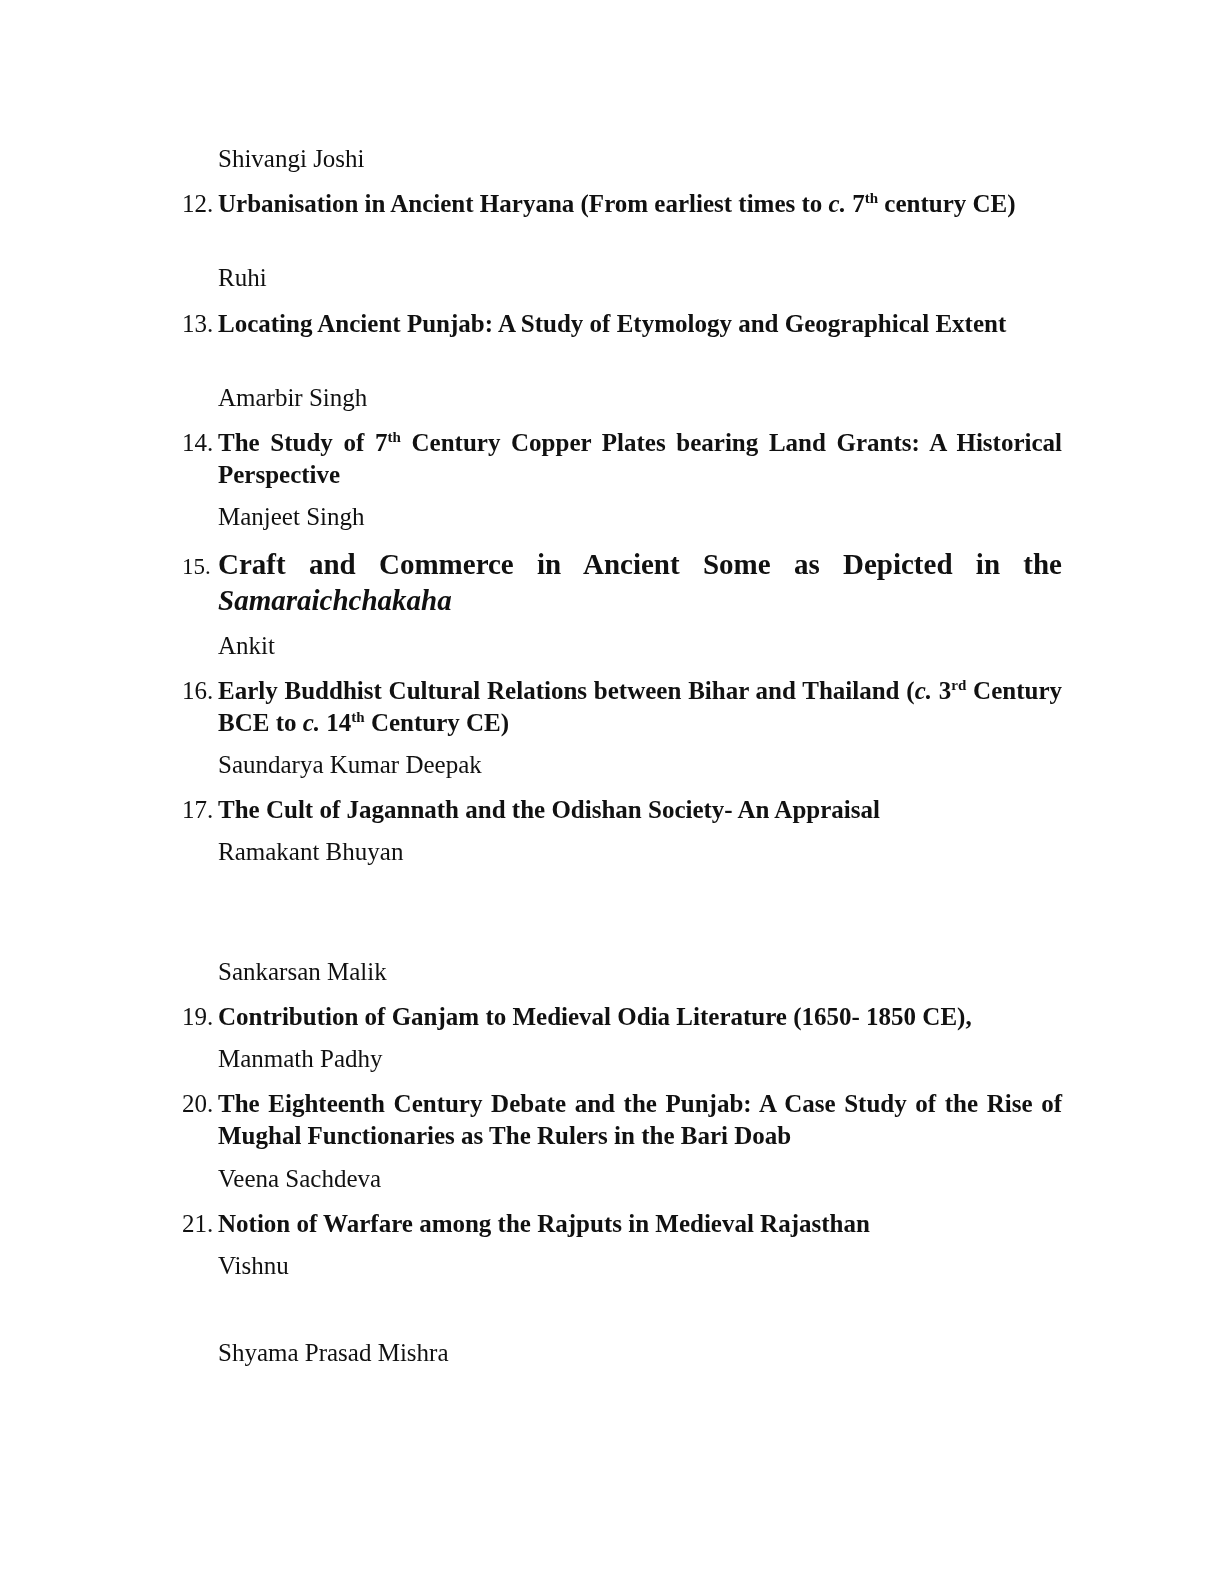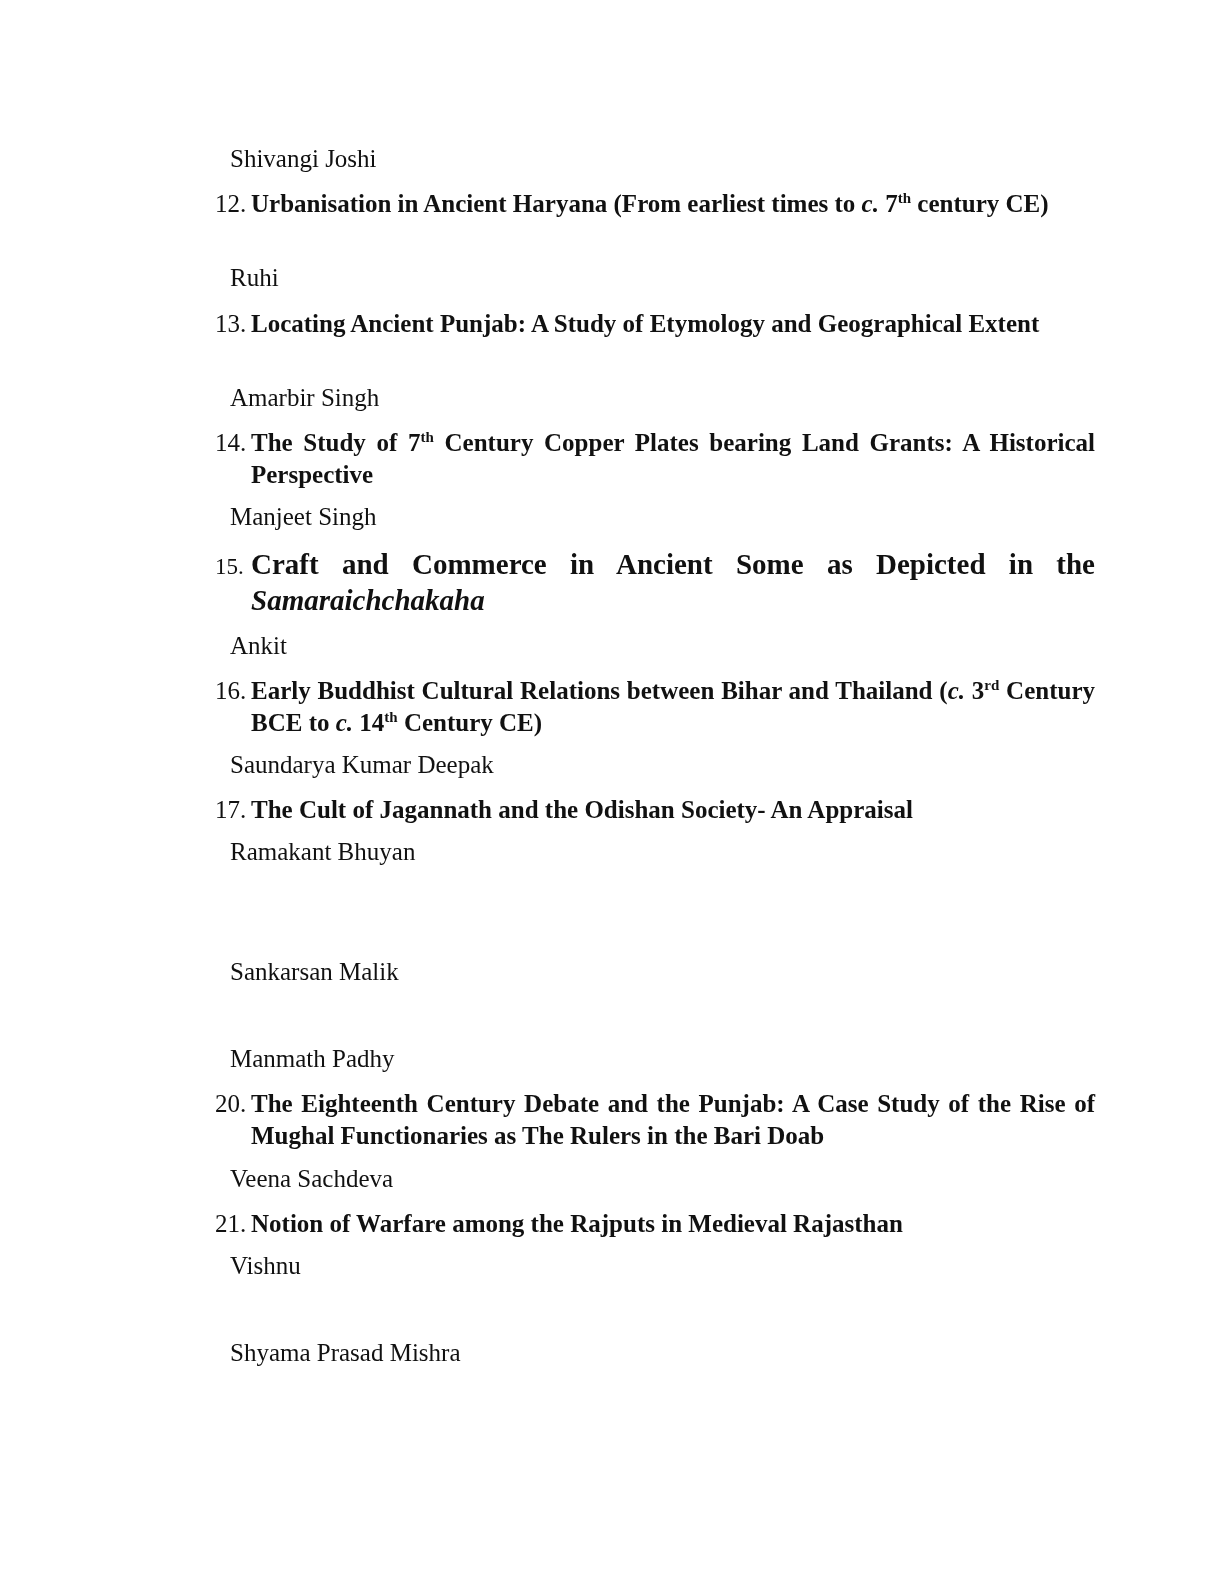"Shivangi Joshi" .page { left: 16px -> 4px }
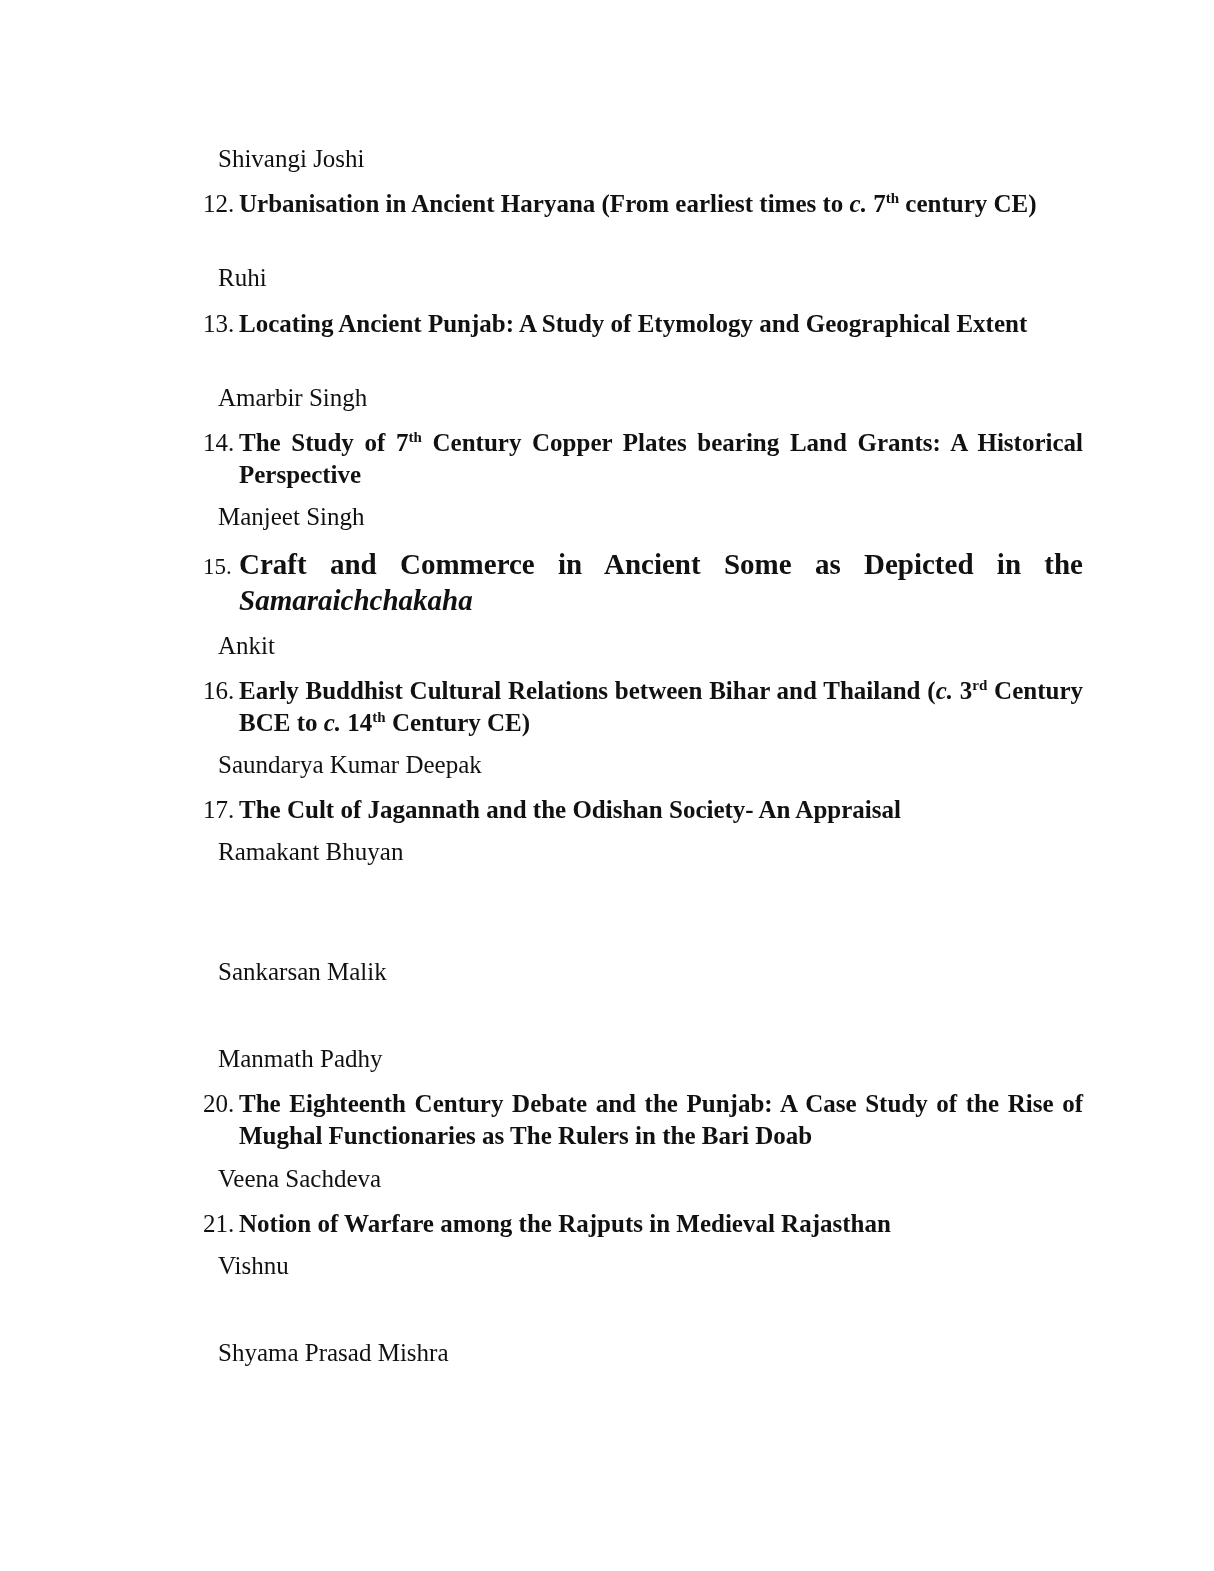"12." .entry { margin-left: 21px -> none }
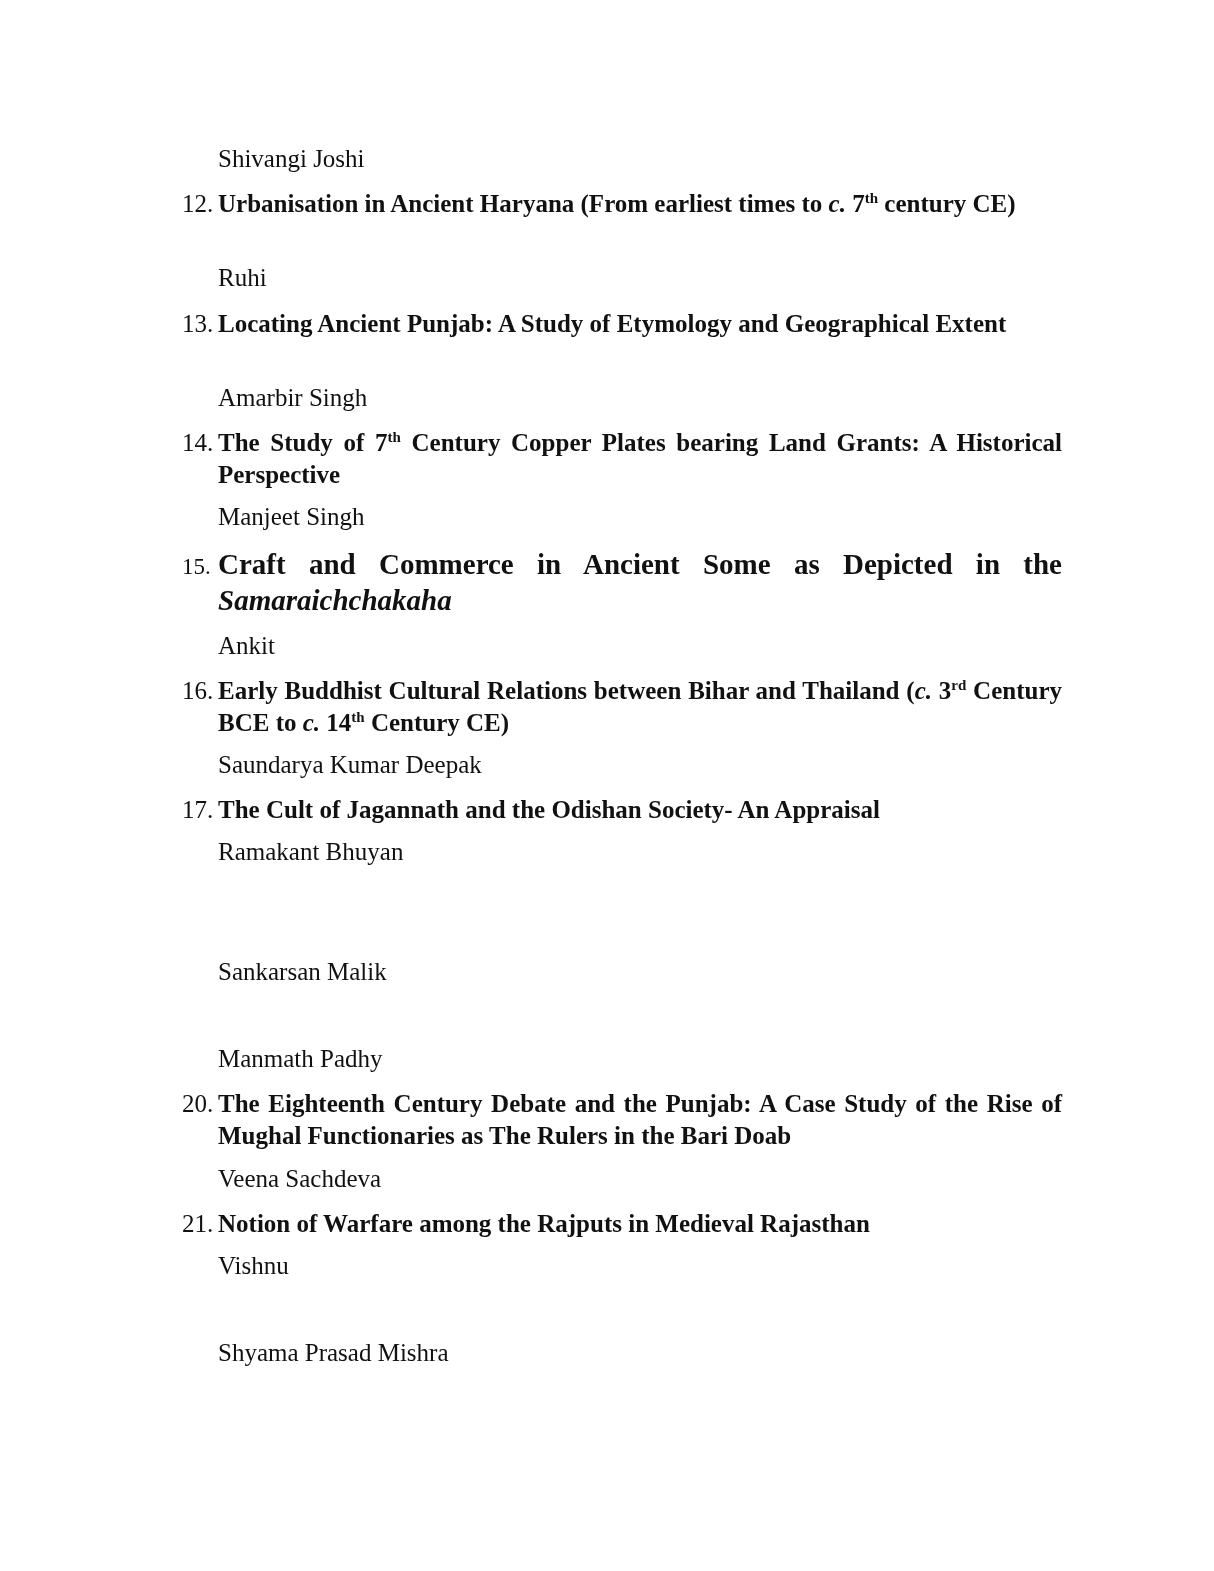"19." div.entry { html: none -> <div> <span>19.</span> <span>Contribution of Ganjam to Medieval Odia Literature (1650- 1850 CE),</span> </div> }
